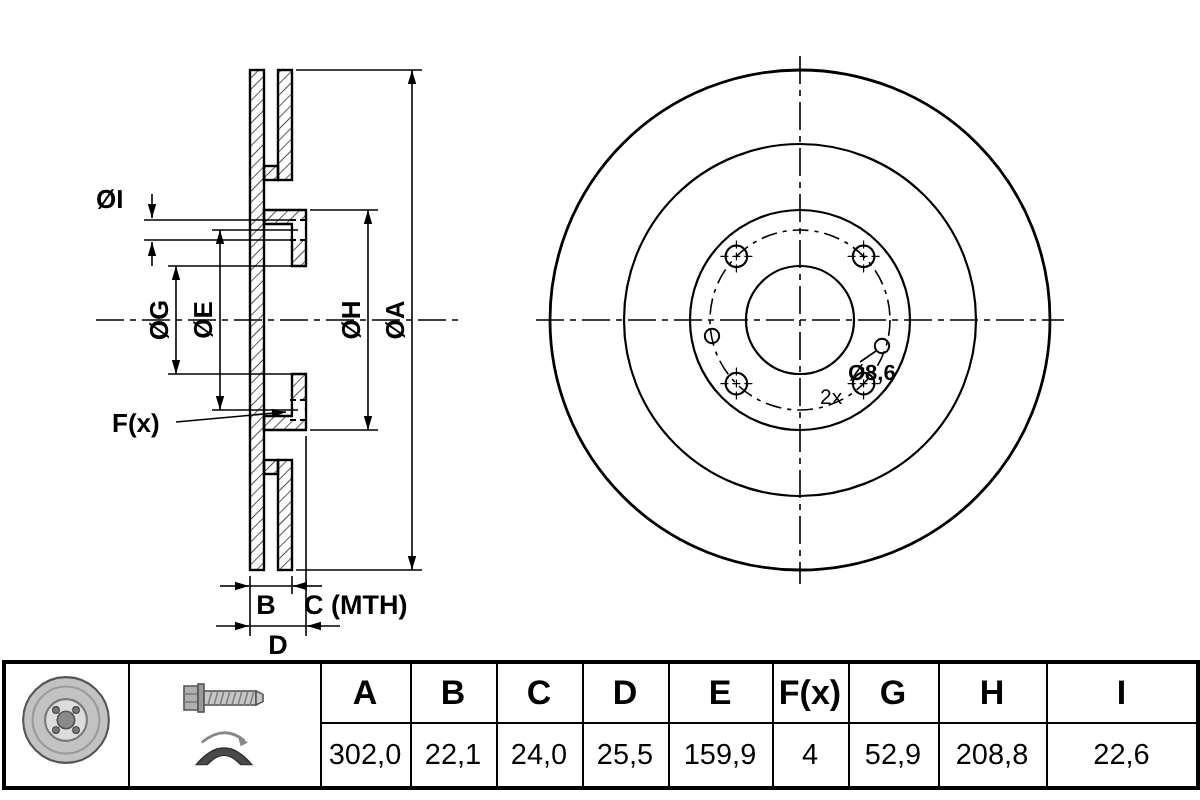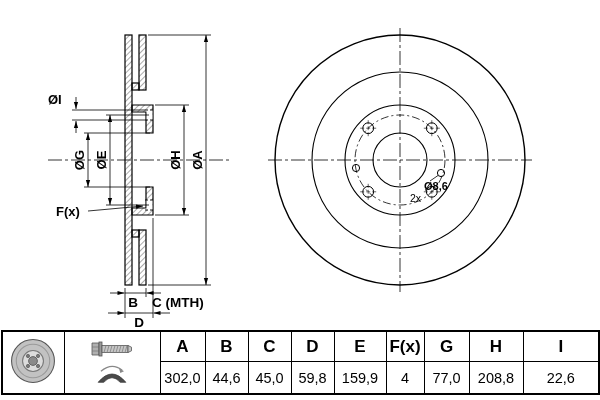"44,6" td.val { text: 44,6 -> 22,1 }
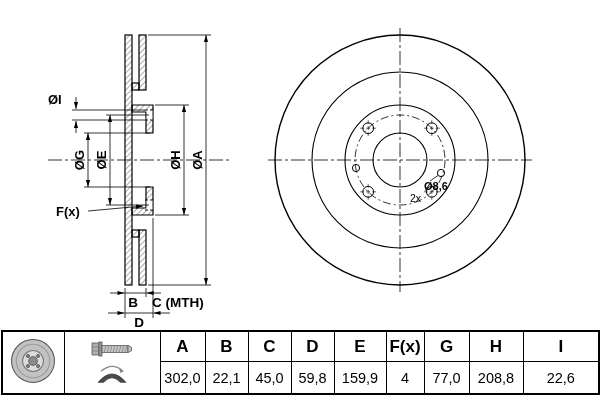"45,0" td.val { text: 45,0 -> 24,0 }
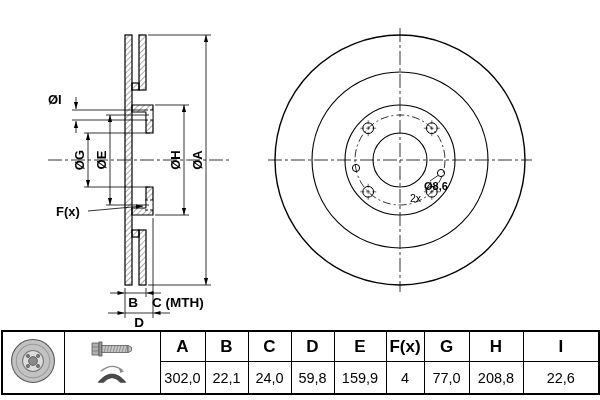"59,8" td.val { text: 59,8 -> 25,5 }
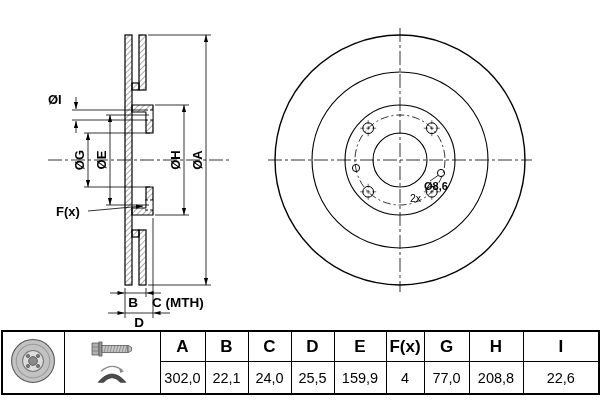"77,0" td.val { text: 77,0 -> 52,9 }
